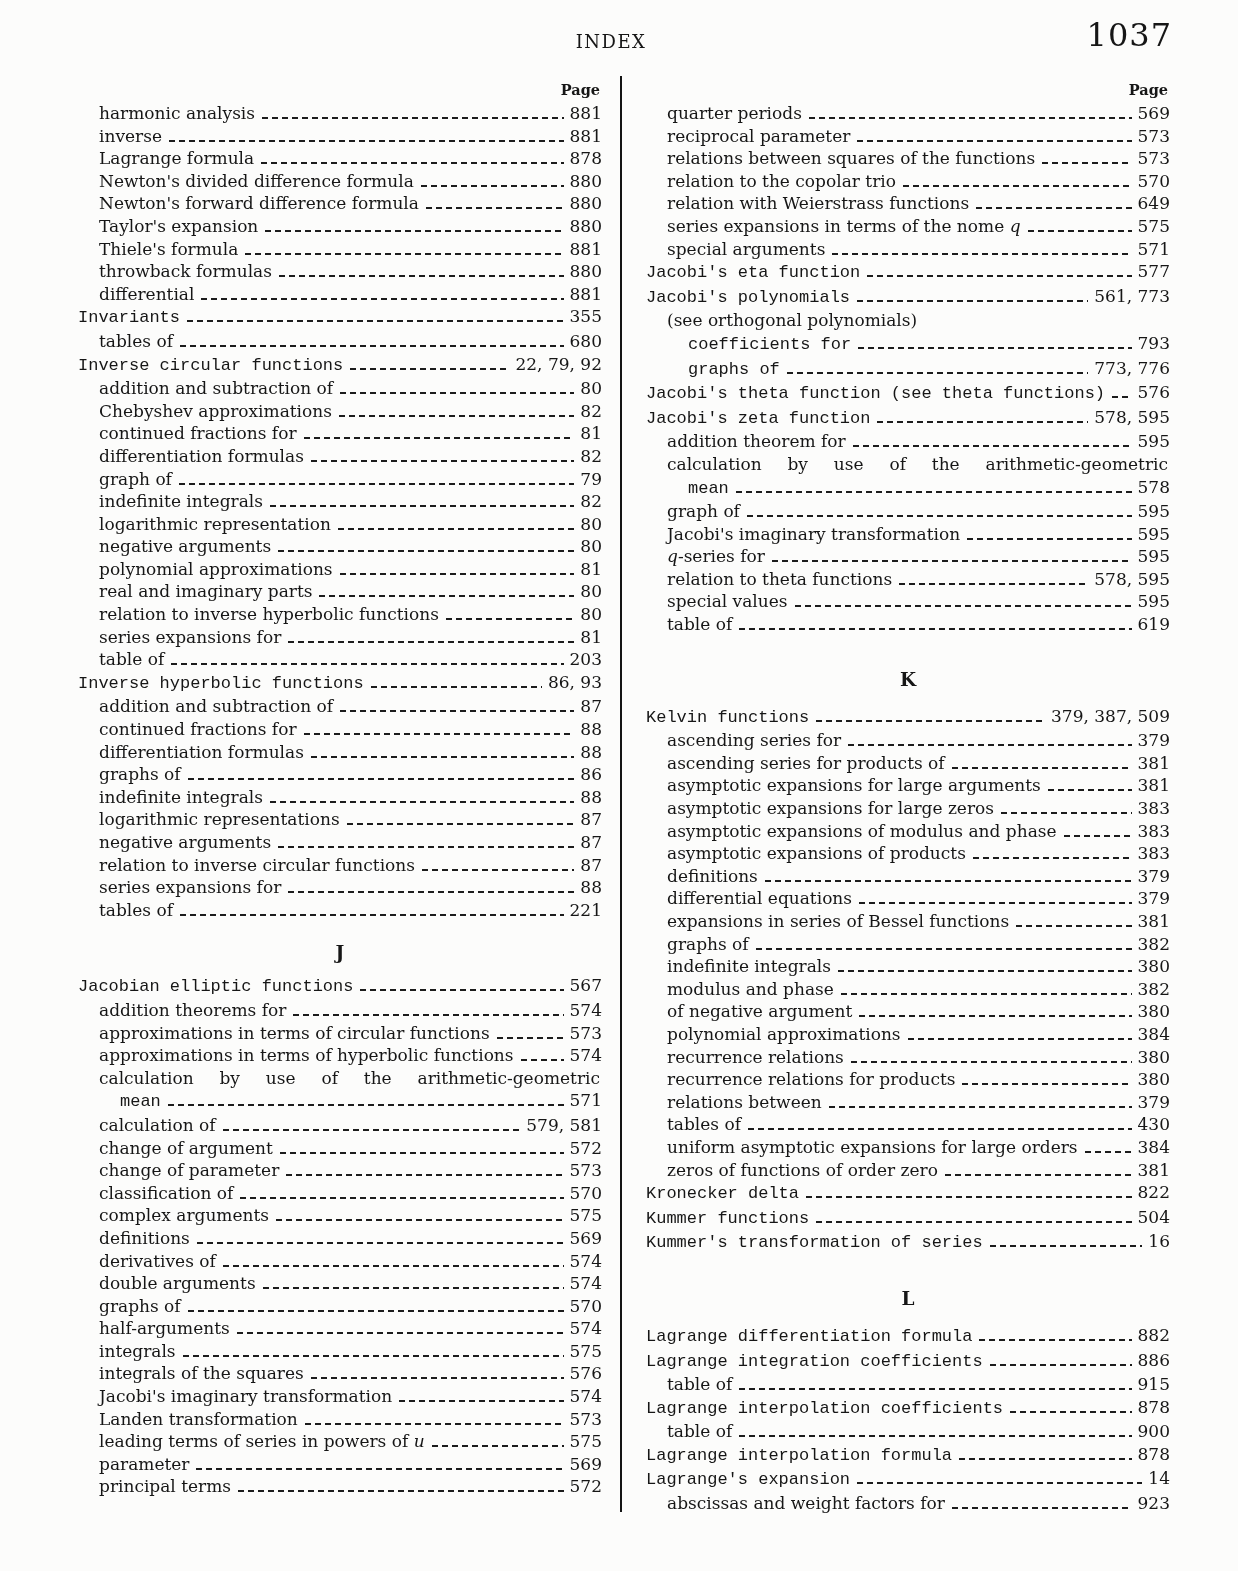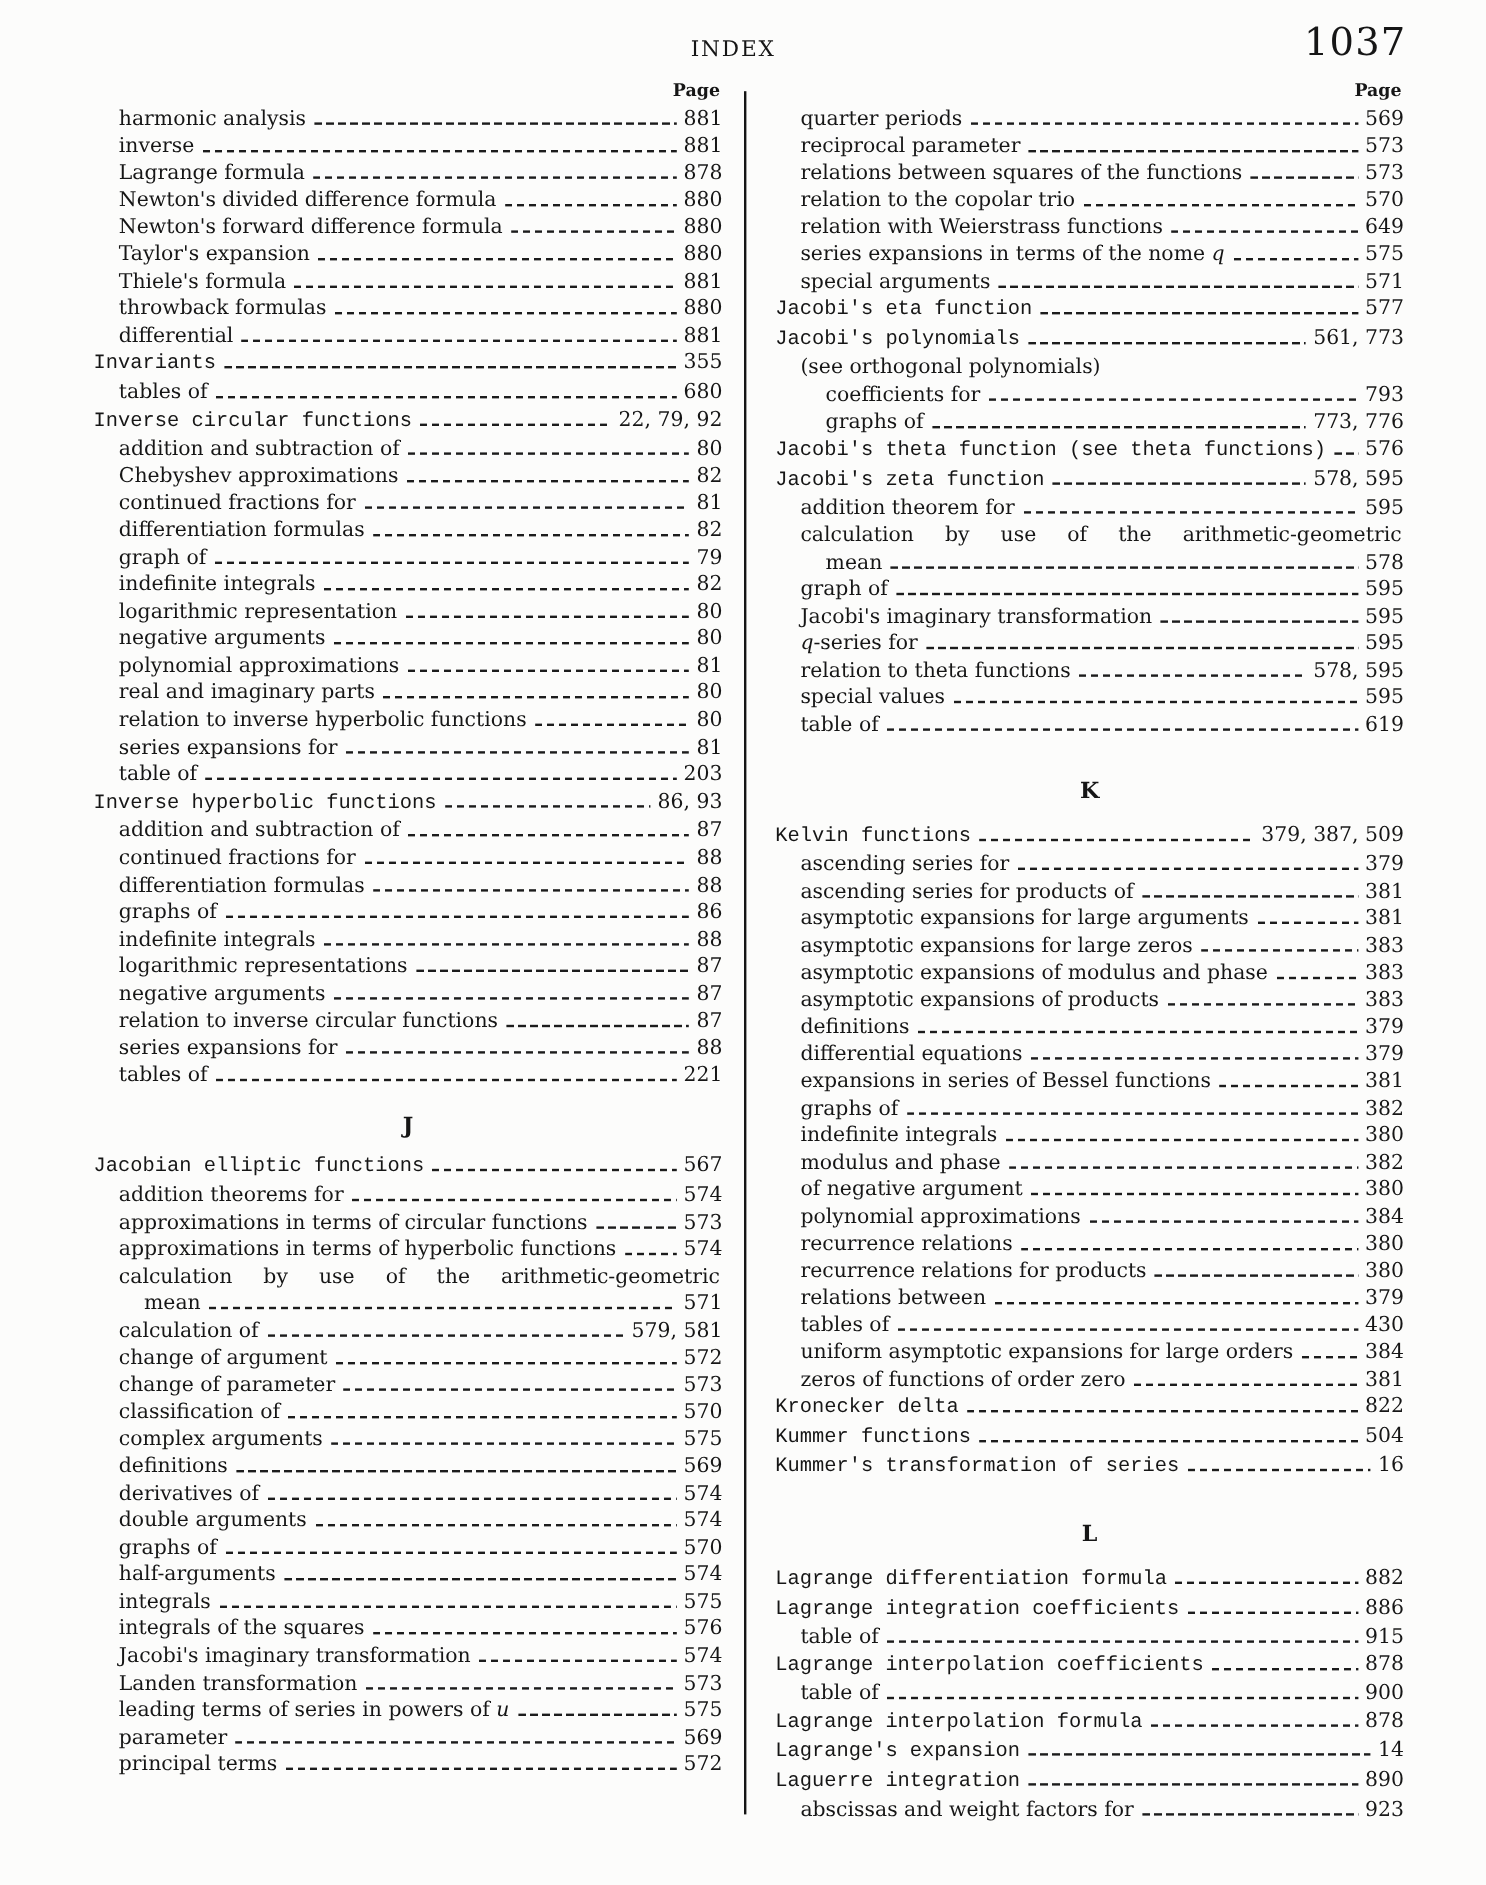"Page" .col { top: 64px -> 78px }
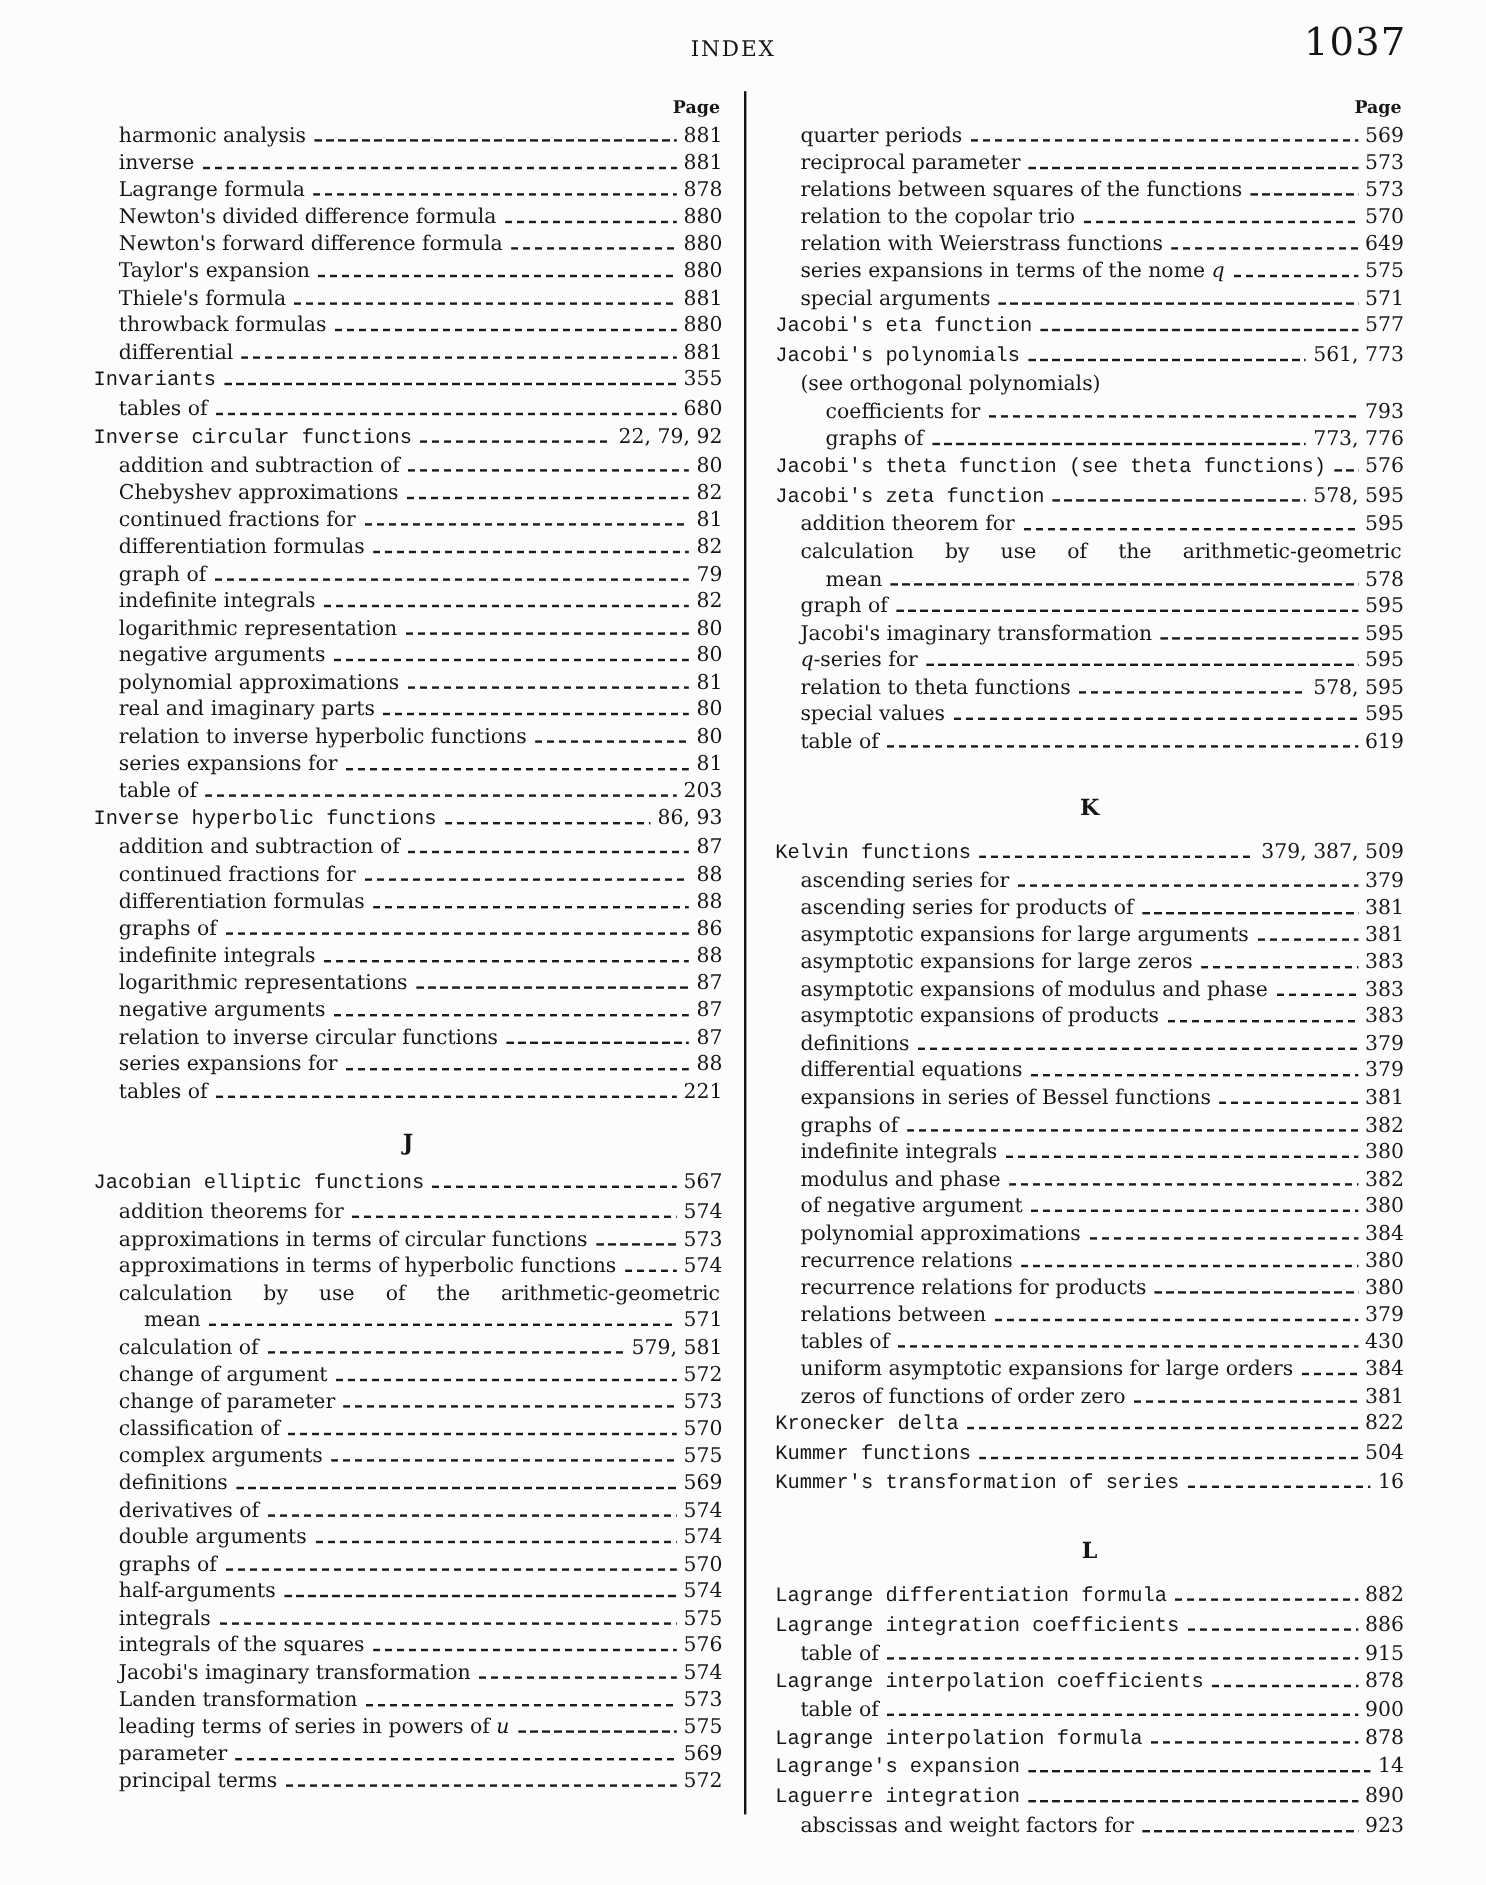"coefficients for" .ind2 { font-family: none -> Liberation Mono, monospace }
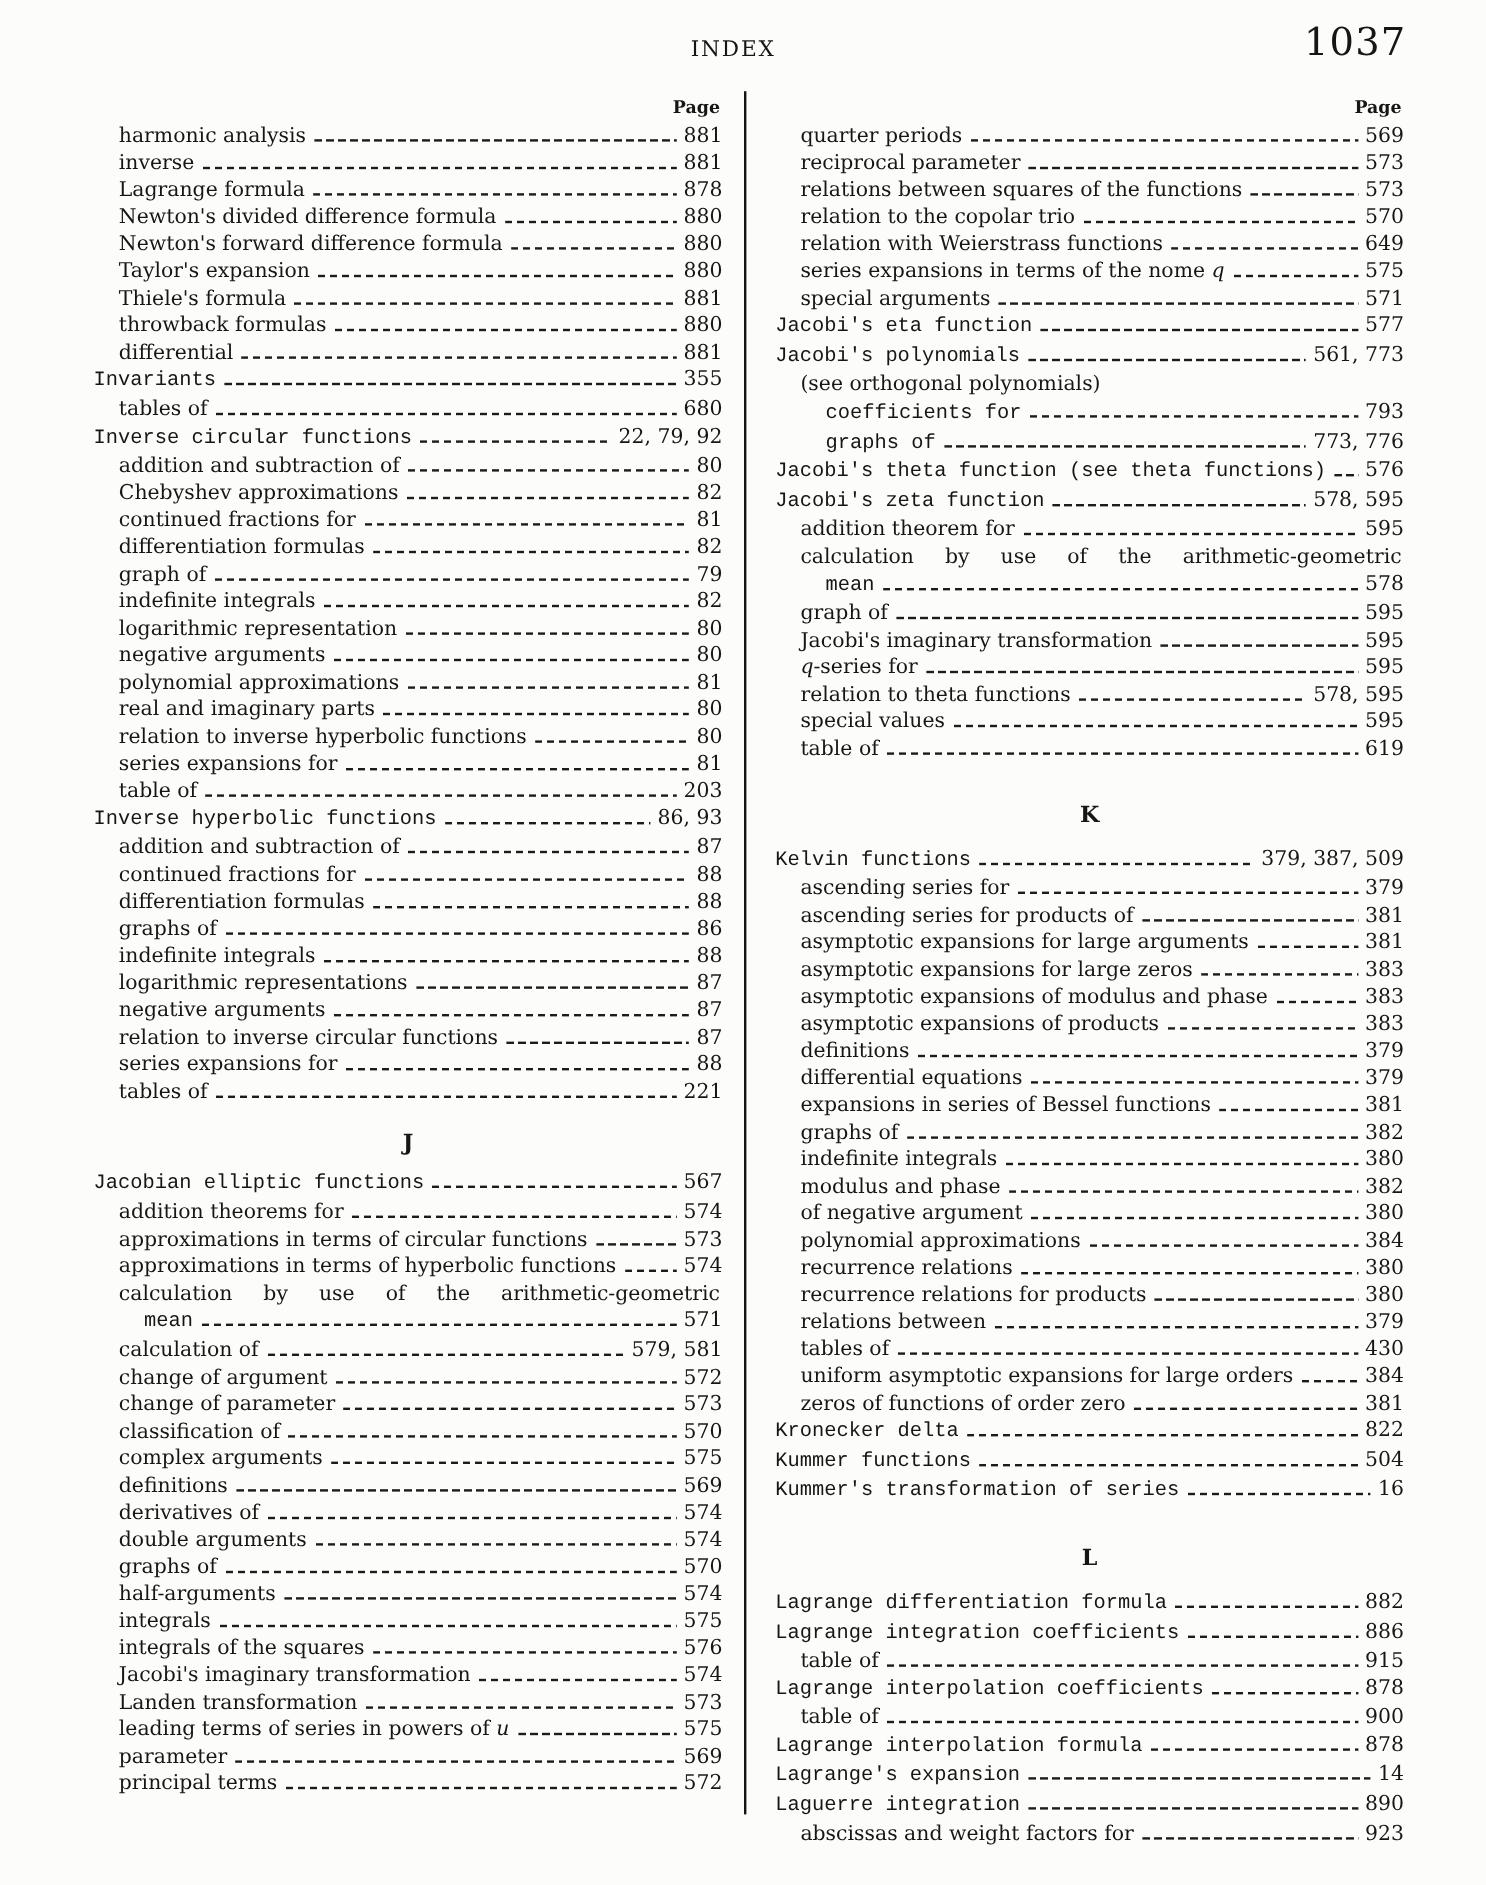"Laguerre integration" div.row { html: <div> <span>Laguerre integration</span> <span></span> <span>890</span> </div> -> none }
